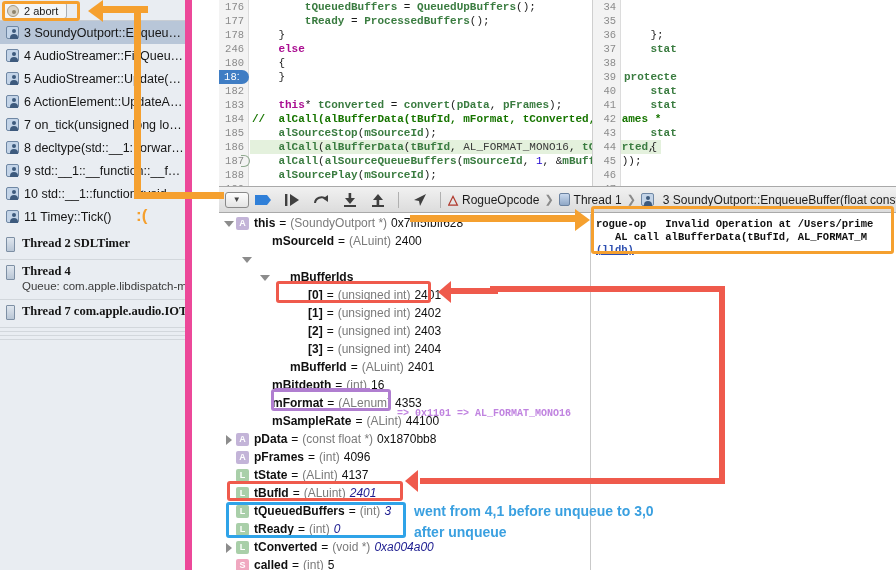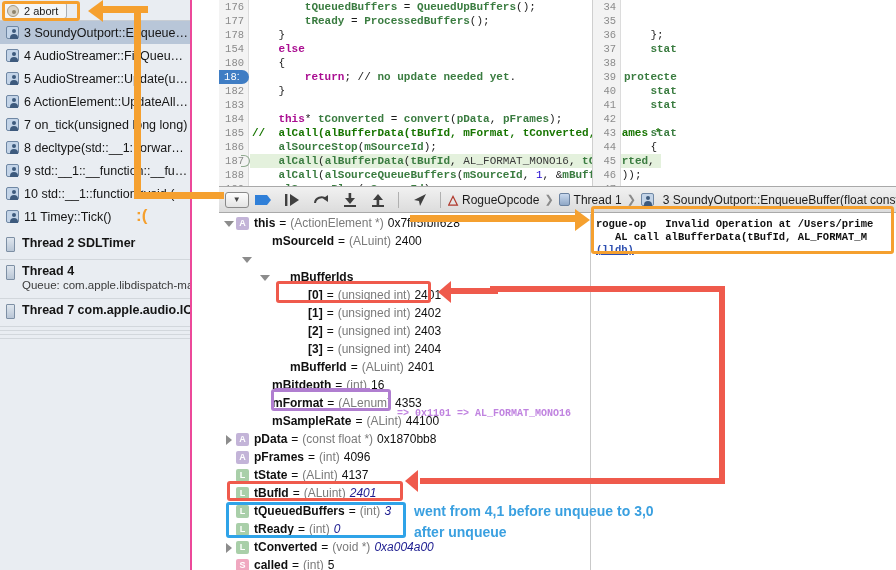"2 abort" .sidebar { border-right: 2px solid #ec4899 -> 7px solid #ec4899 }
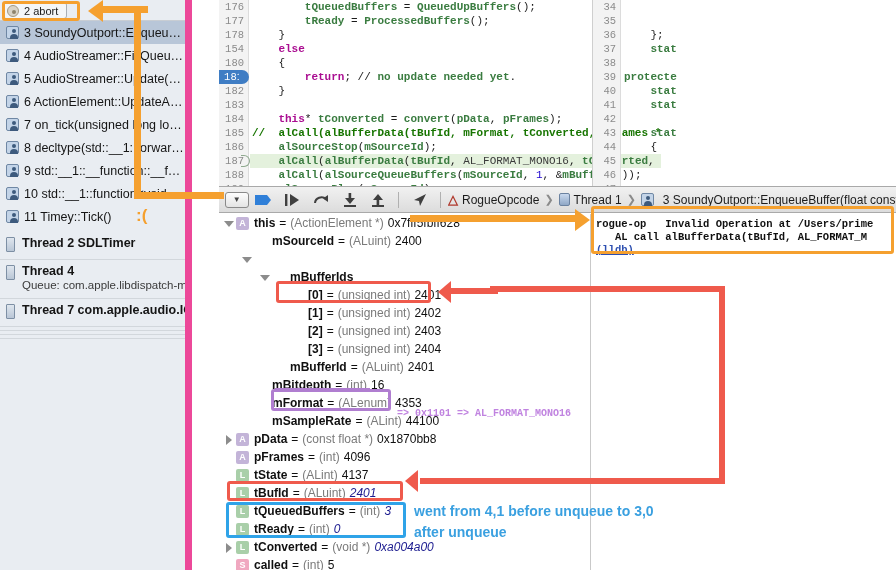"154" div.gline { text: 154 -> 246 }
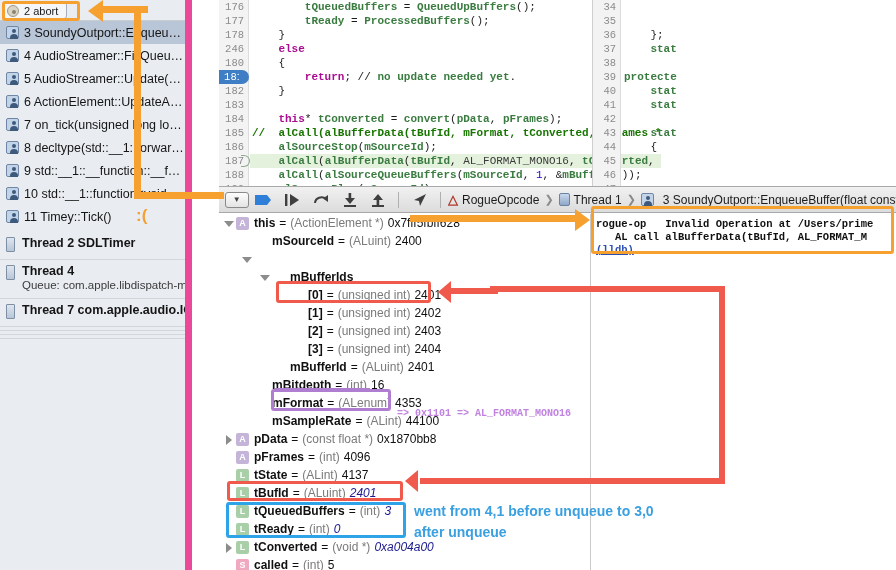"return; // no update needed" div.cline { html: <div> <span>return</span>; // <span>no</span> <span>update</span> <span>needed</span> <span>yet</span>.</div> -> none }
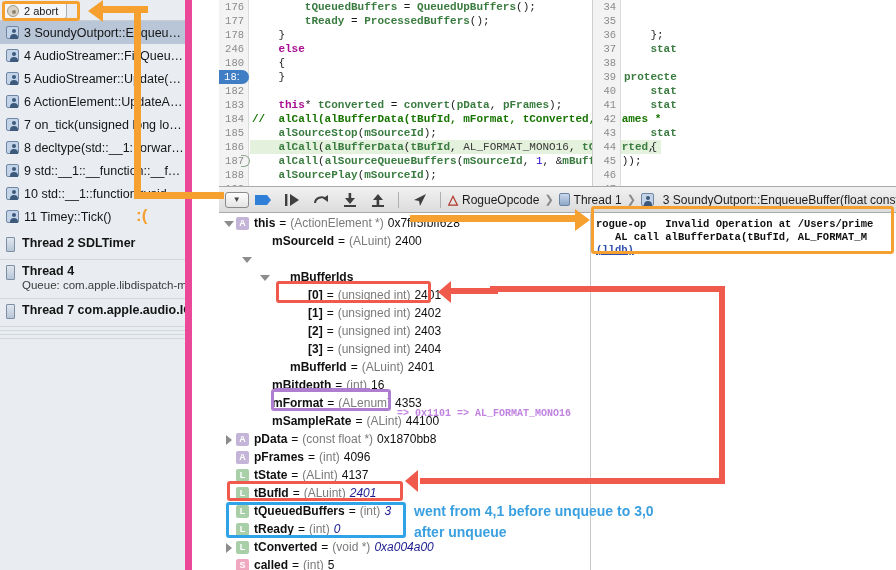"(ActionElement *)" span.vtype { text: ActionElement -> SoundyOutport }
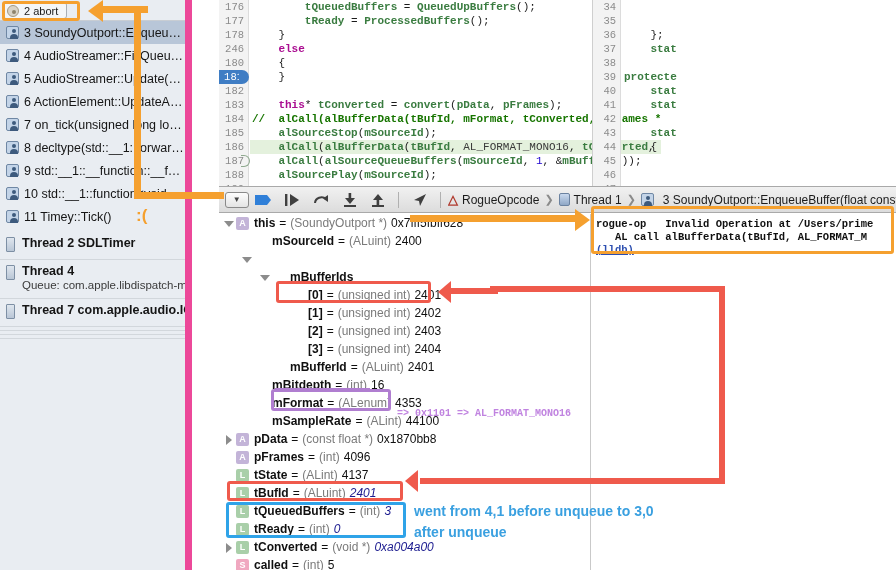"Thread 2 SDLTimer" .threadrow .tlbl { font-family: none -> Liberation Serif, serif }
